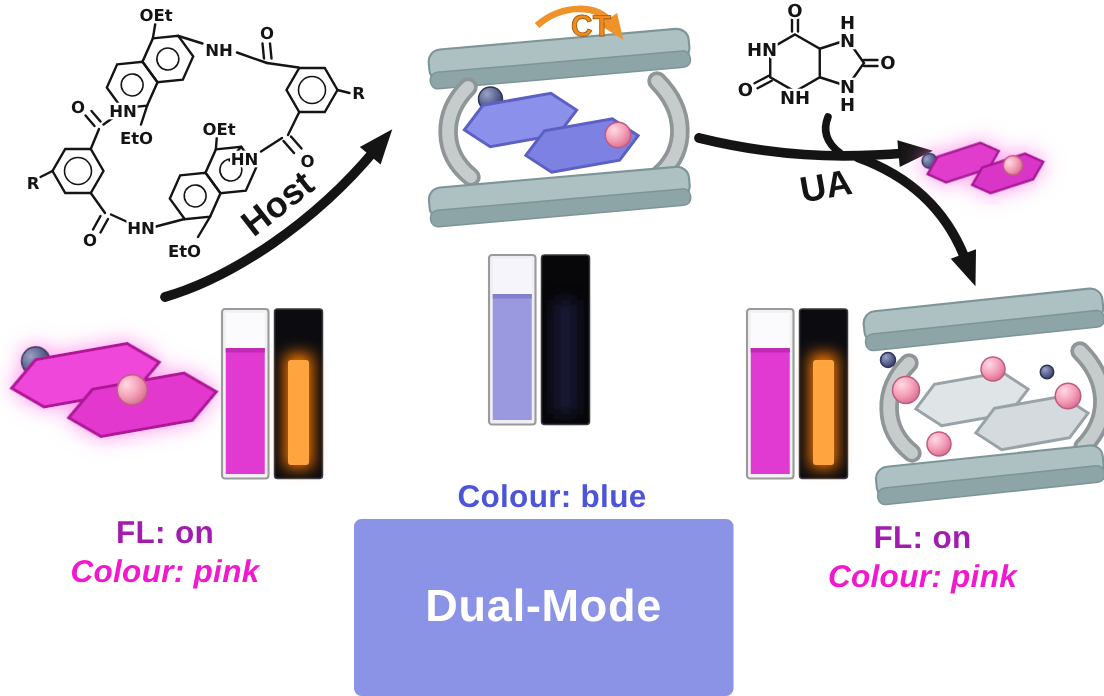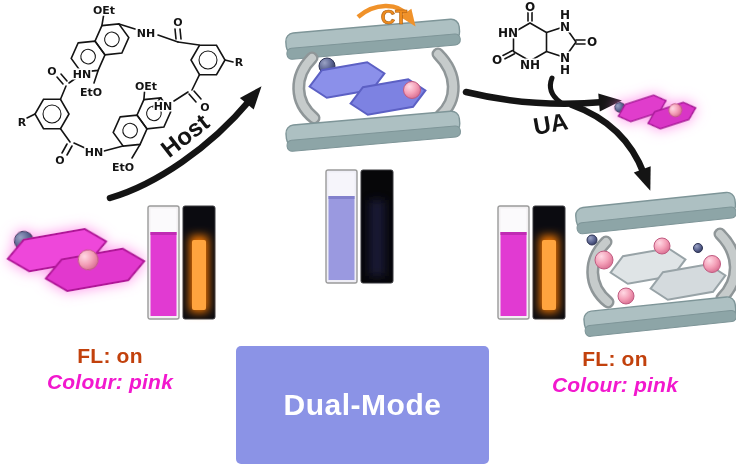"Colour: blue" div.lbl { html: none -> <div>Colour: blue</div> }
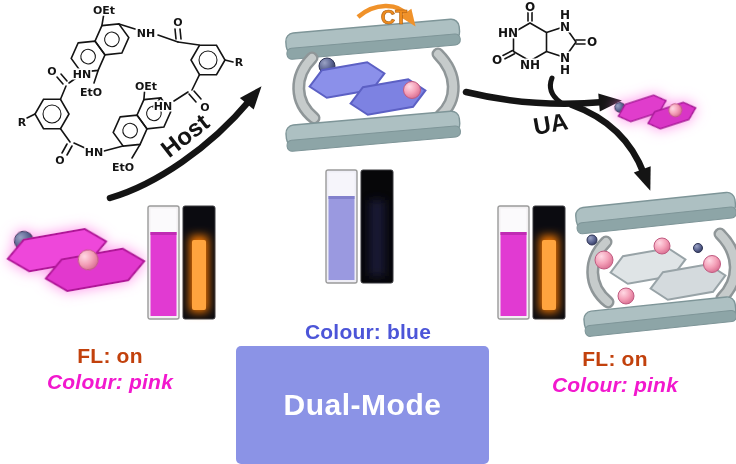"FL: on" .lbl-orange { color: #c2410c -> #a21caf }
